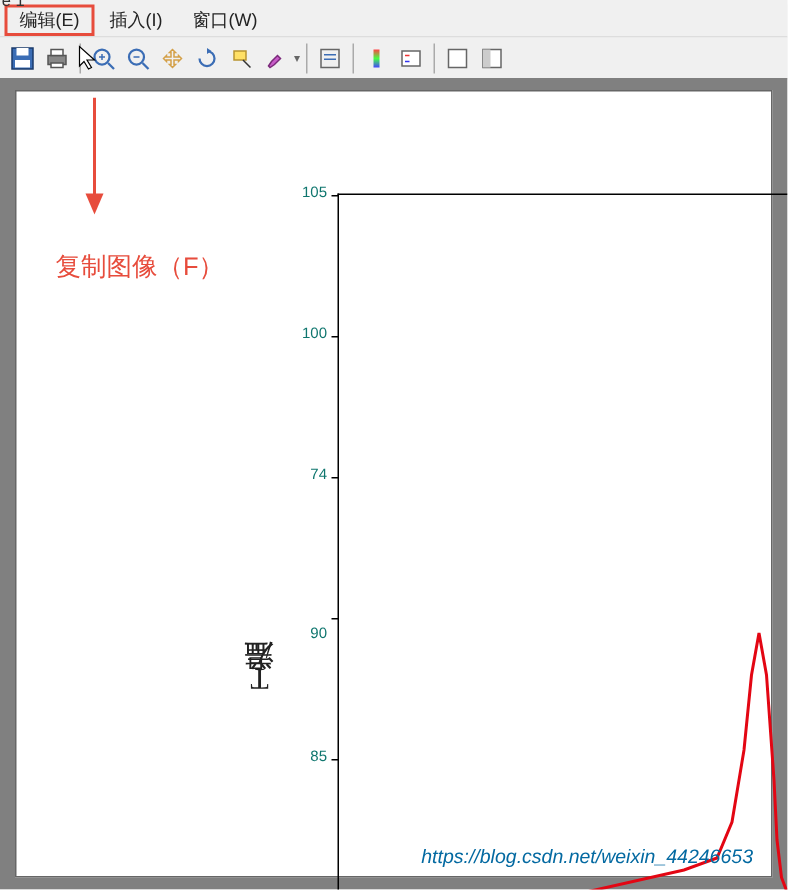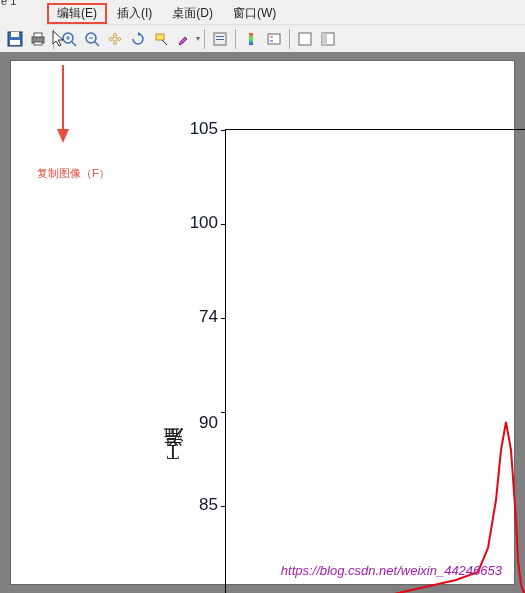"编辑(E)" .menubar { margin-left: 44px -> none }
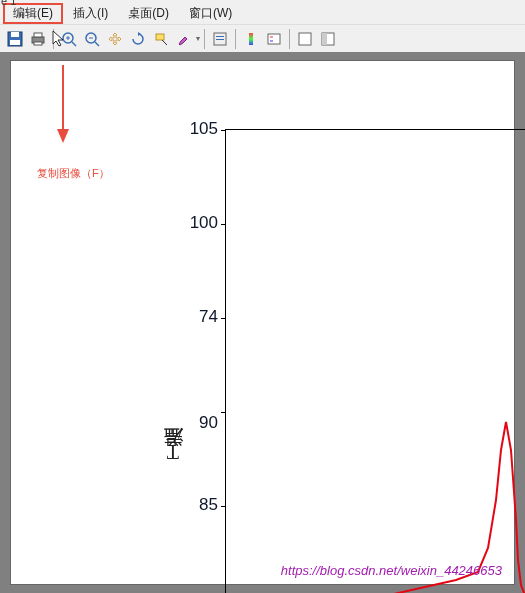"桌面(D)" span.menu-item { html: <span>桌面(D)</span> -> none }
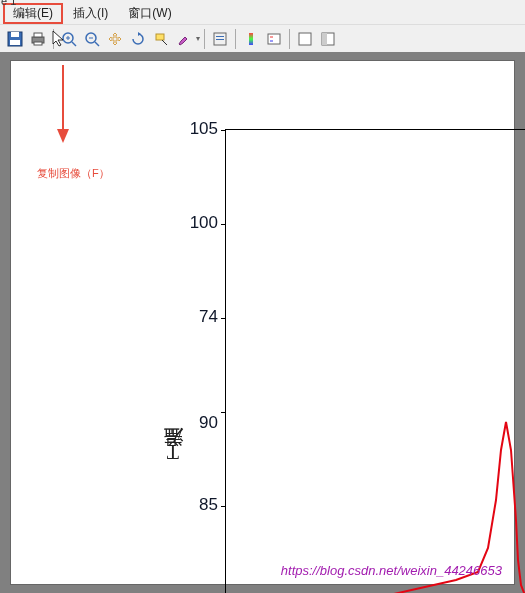"105" .y-tick-label { color: #0f172a -> #0f766e; font-size: 17px -> 10px }
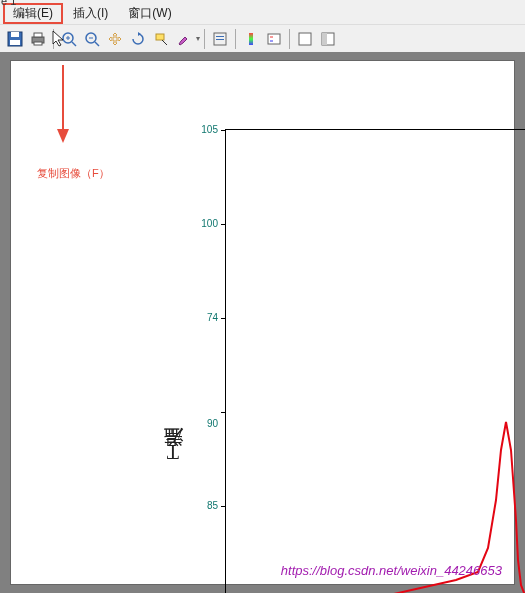"复制图像（F）" .annotation-text { font-size: 11px -> 17px }
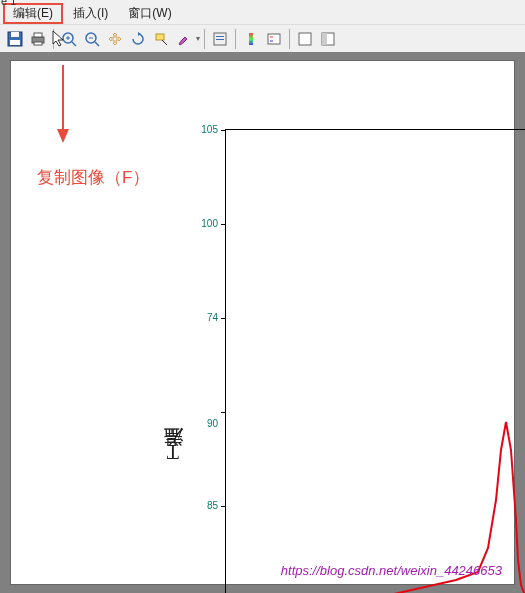"https://blog.csdn.net/weixin_44246653" .watermark { color: #a21caf -> #0369a1 }
